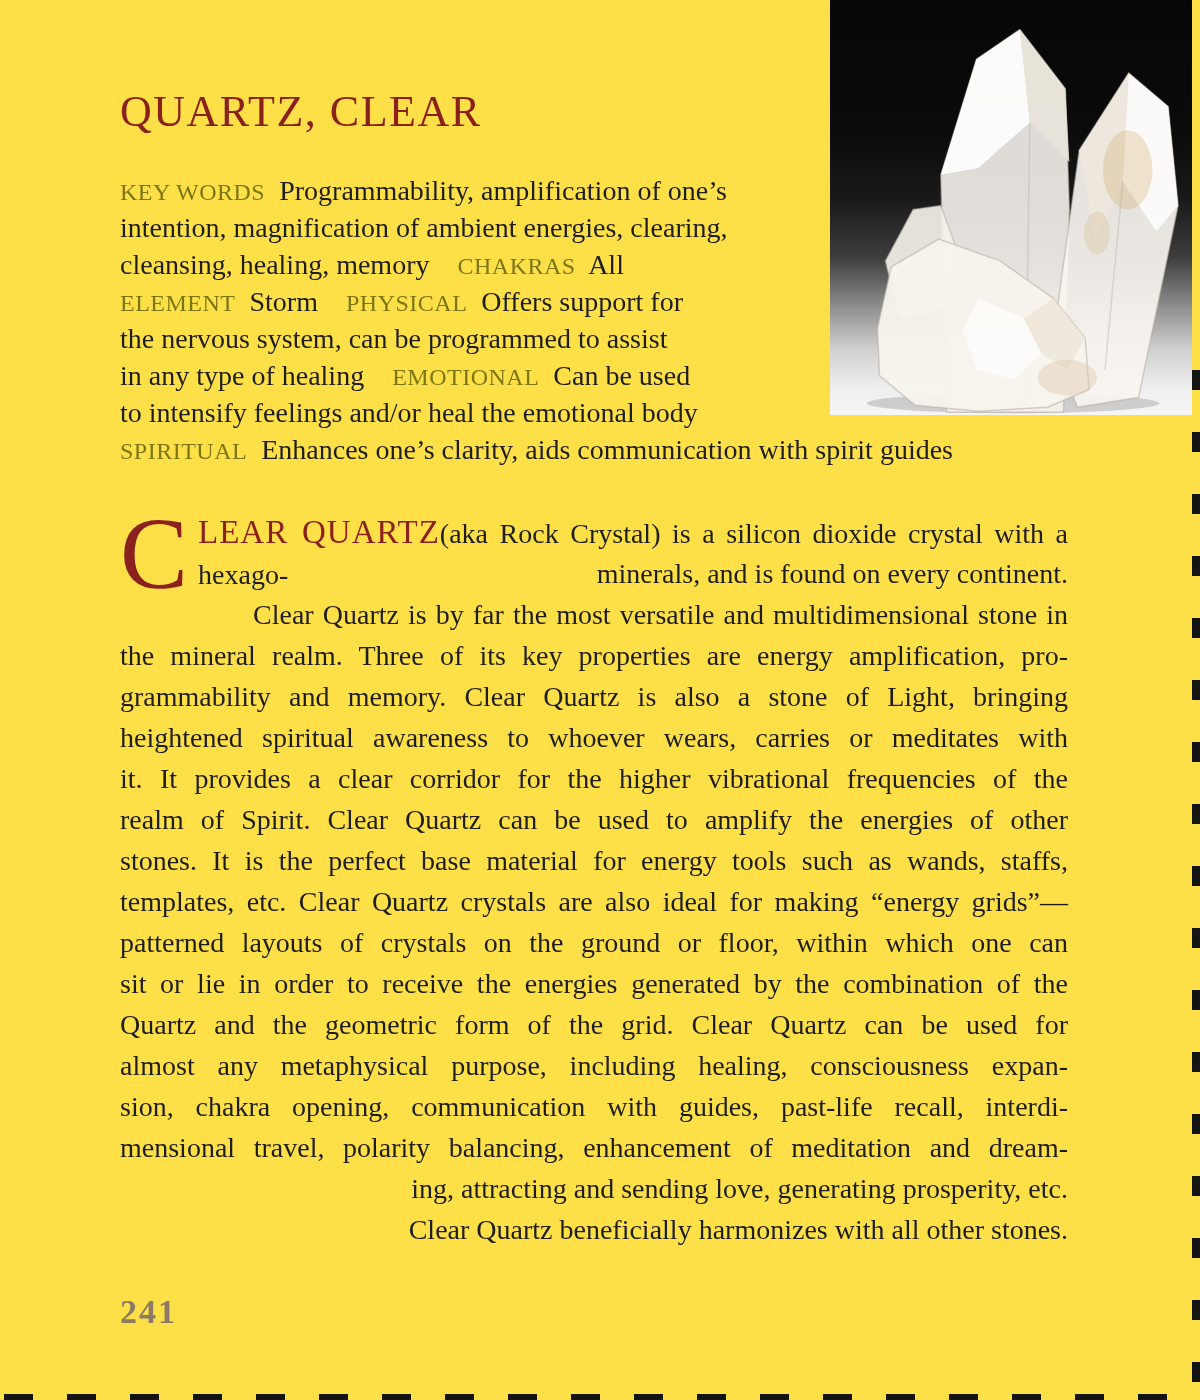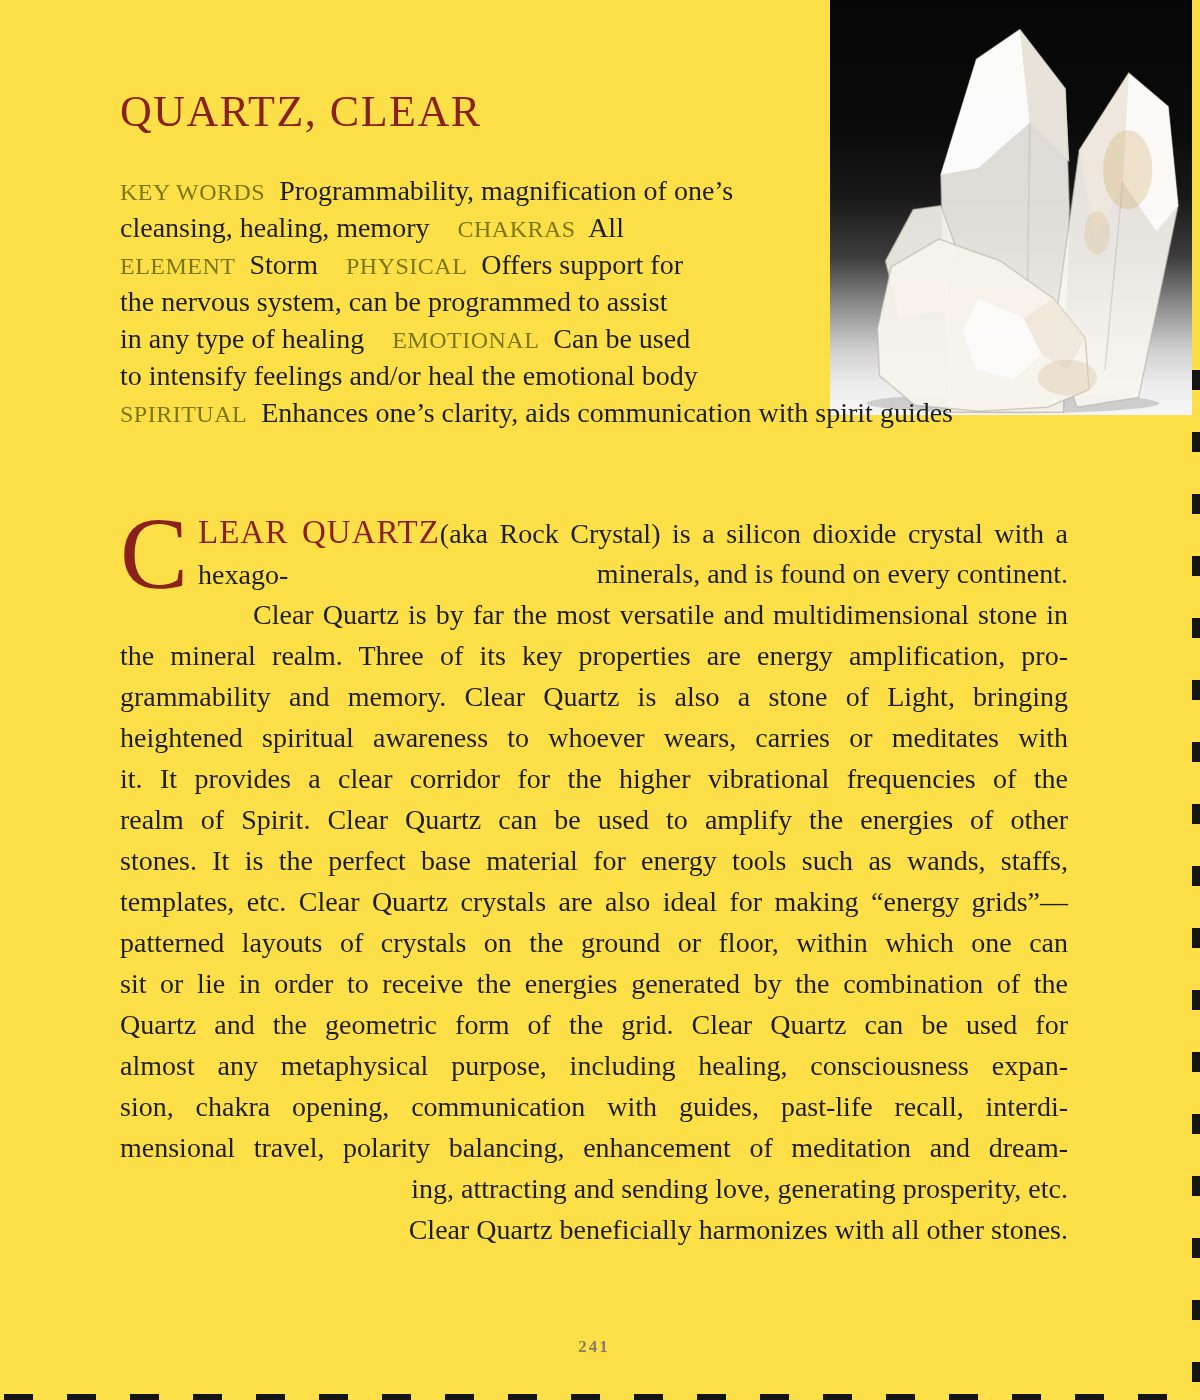"Programmability, magnification of one’s" span.attr-text { text: magnification -> amplification }
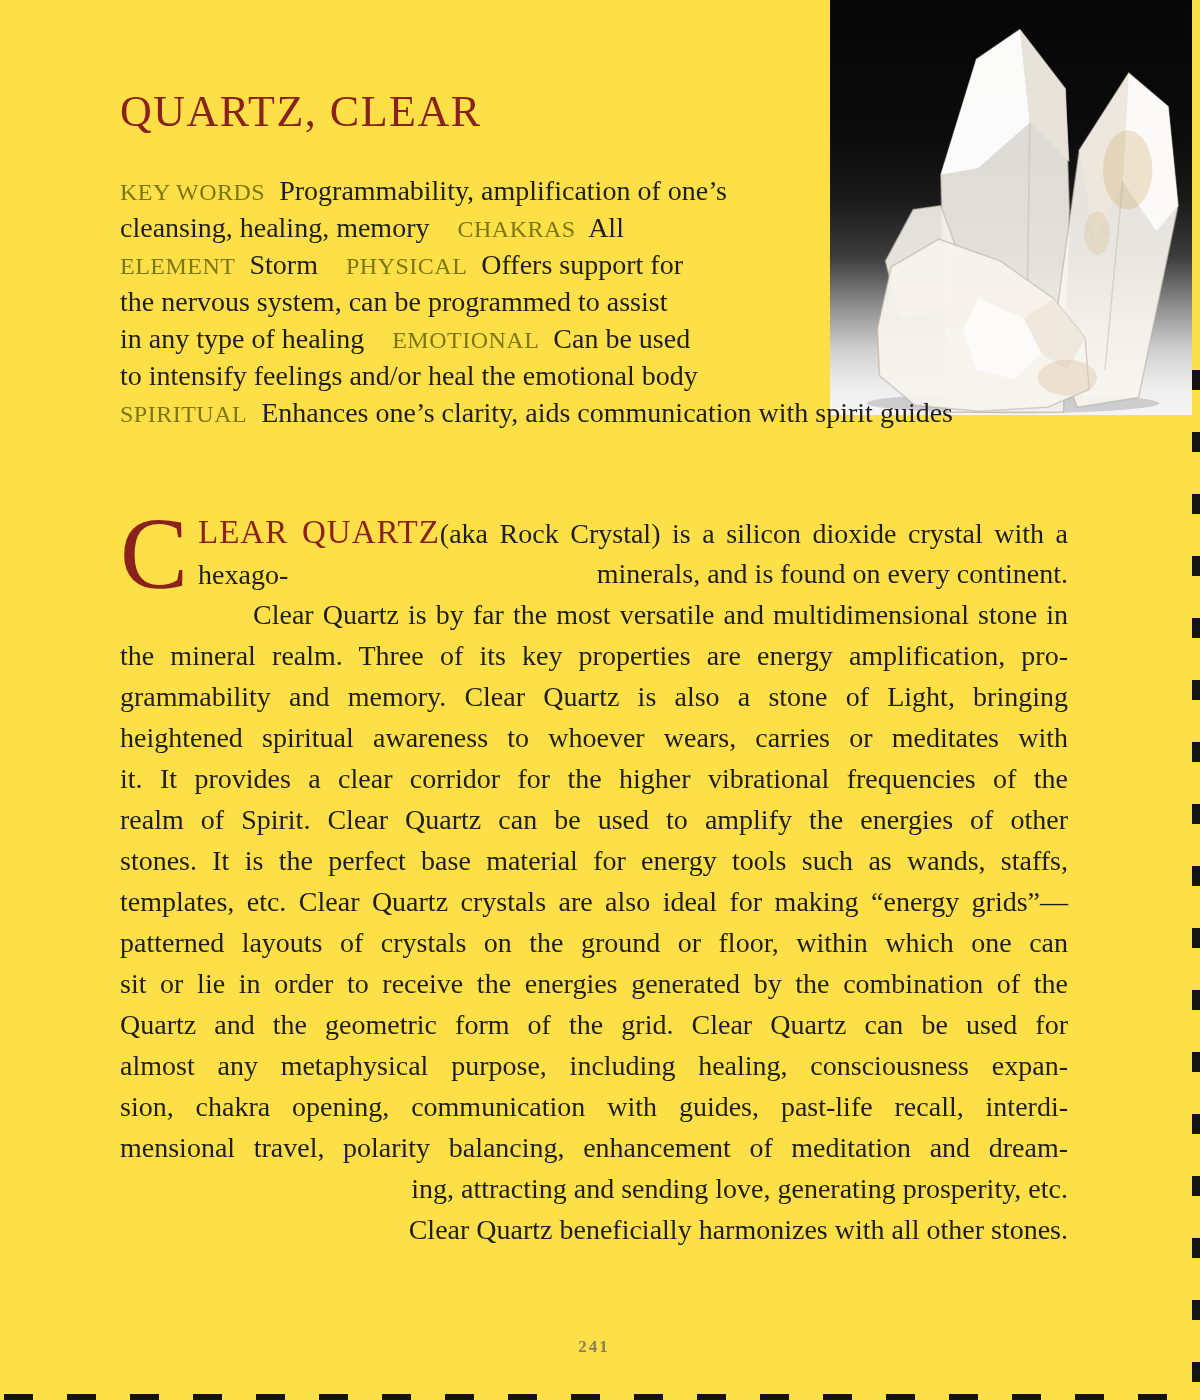"intention, magnification of ambient" div.attr-line { html: none -> <div><span>intention, magnification of ambient energies, clearing,</span></div> }
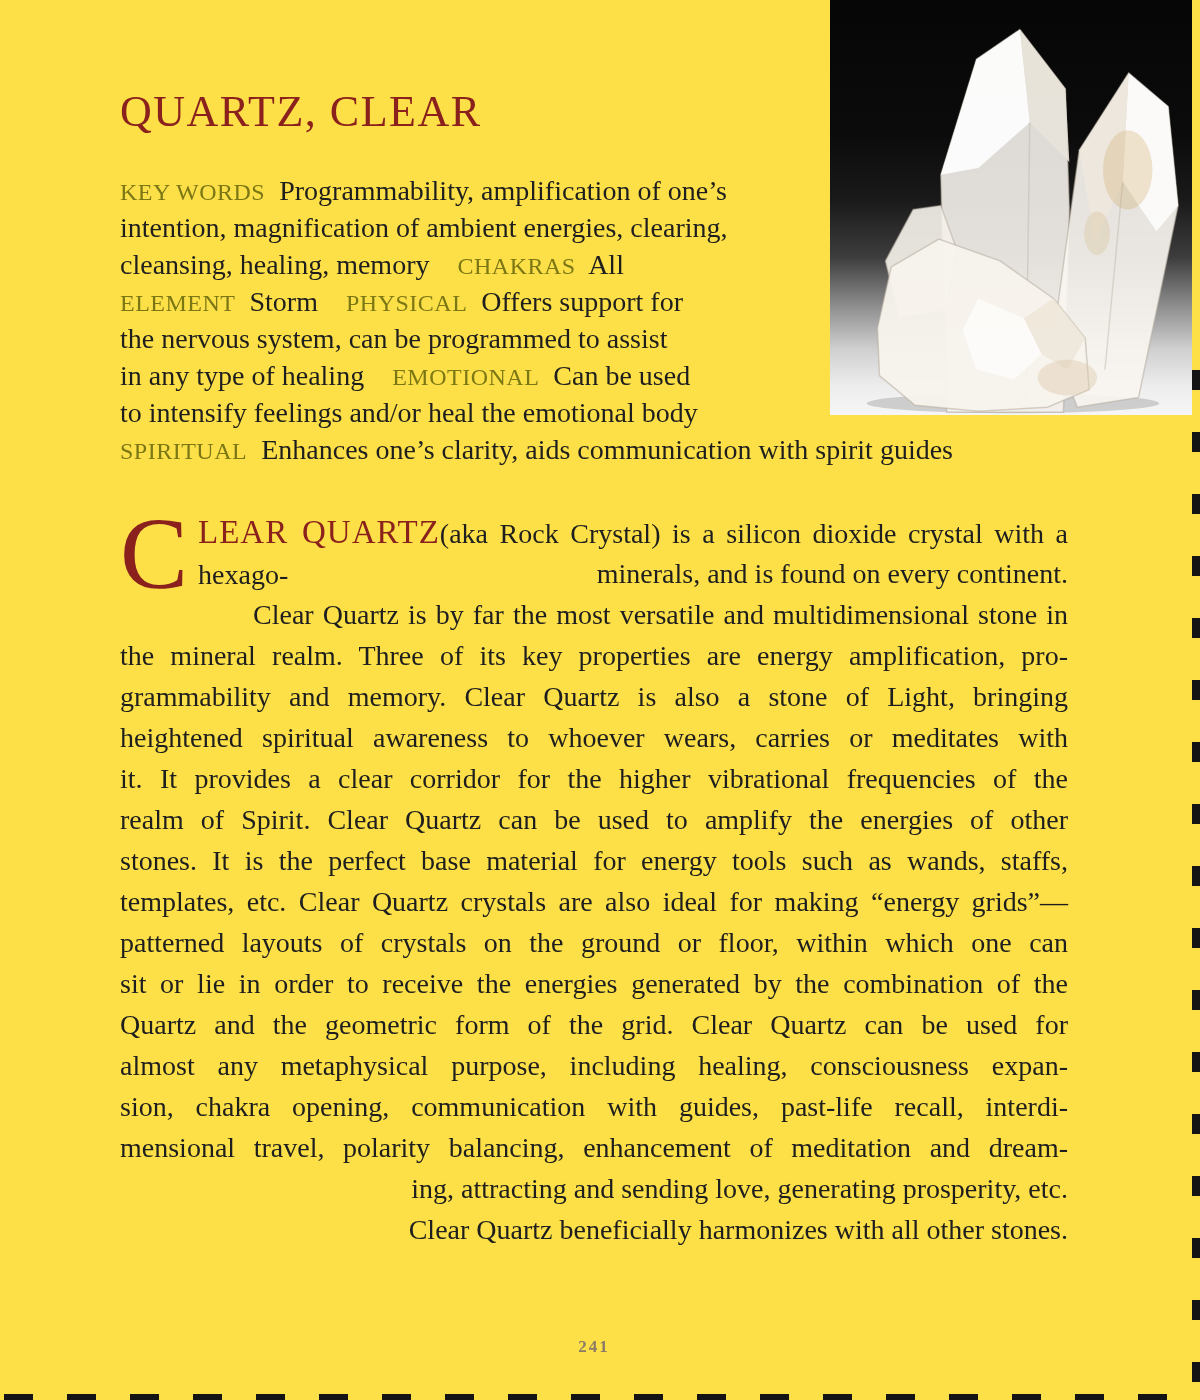"241" .pagenum { font-size: 17px -> 34px; margin-top: 44px -> none; text-align: center -> none }
